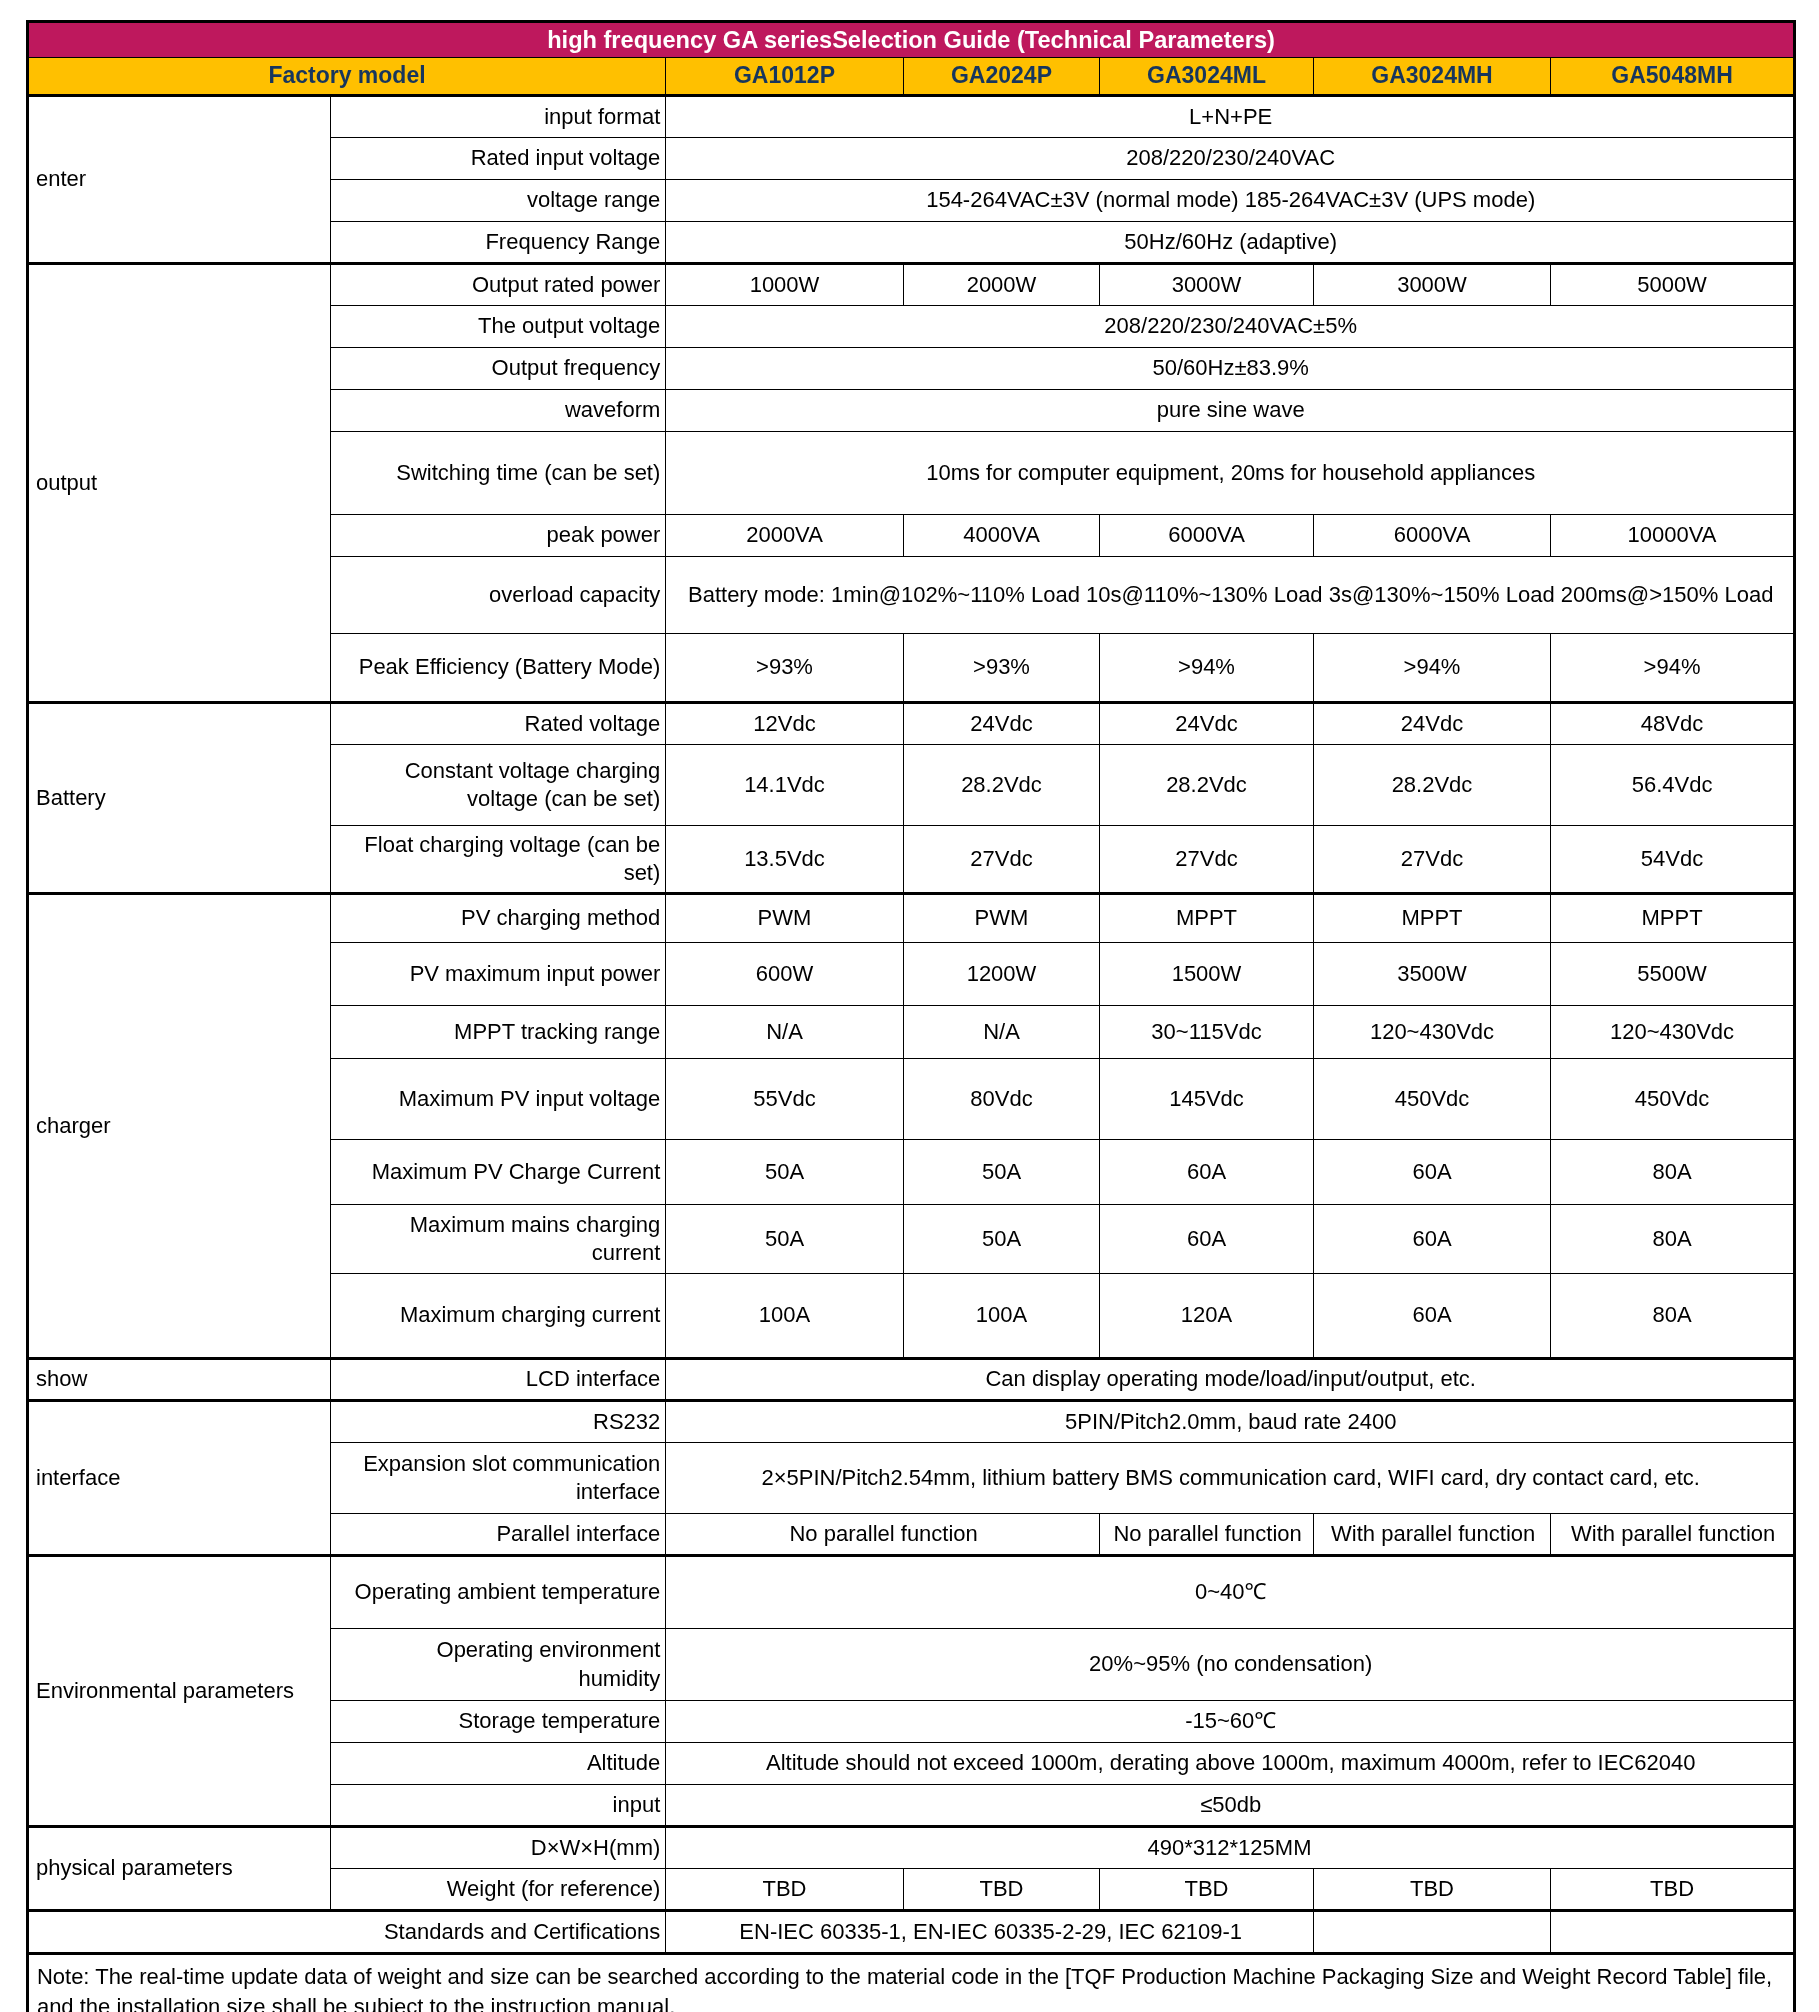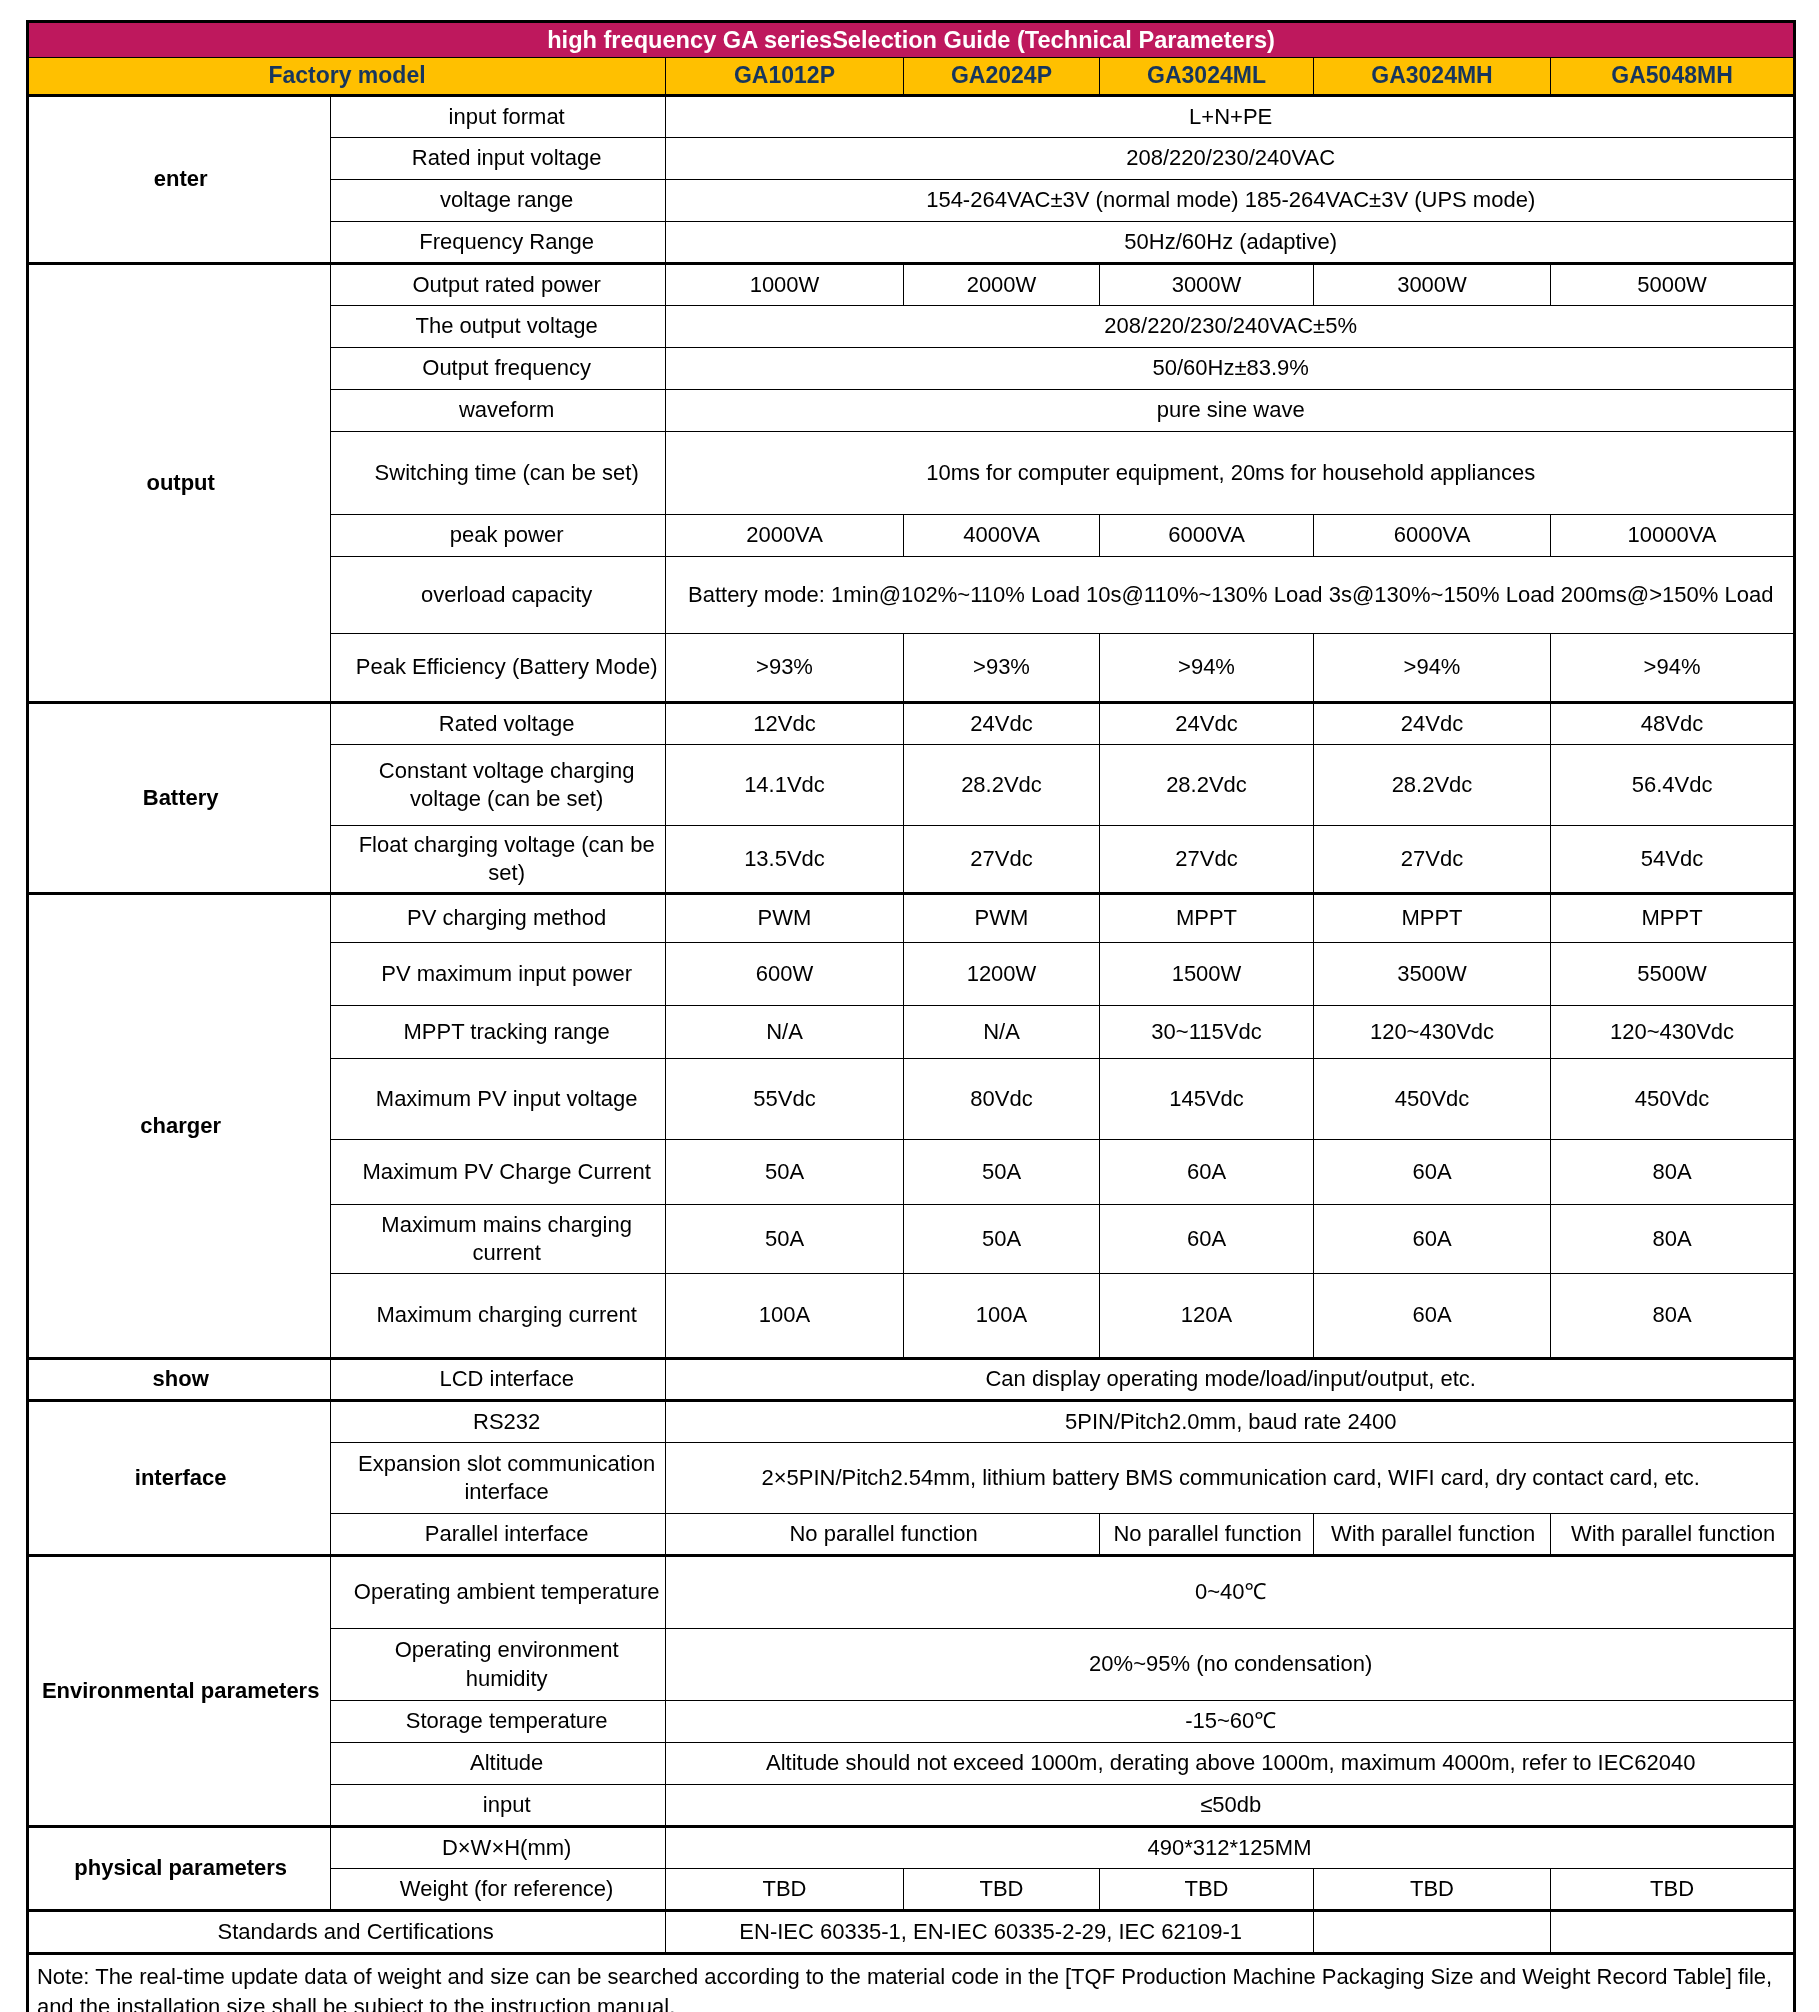"input format" td.param { text-align: center -> right }
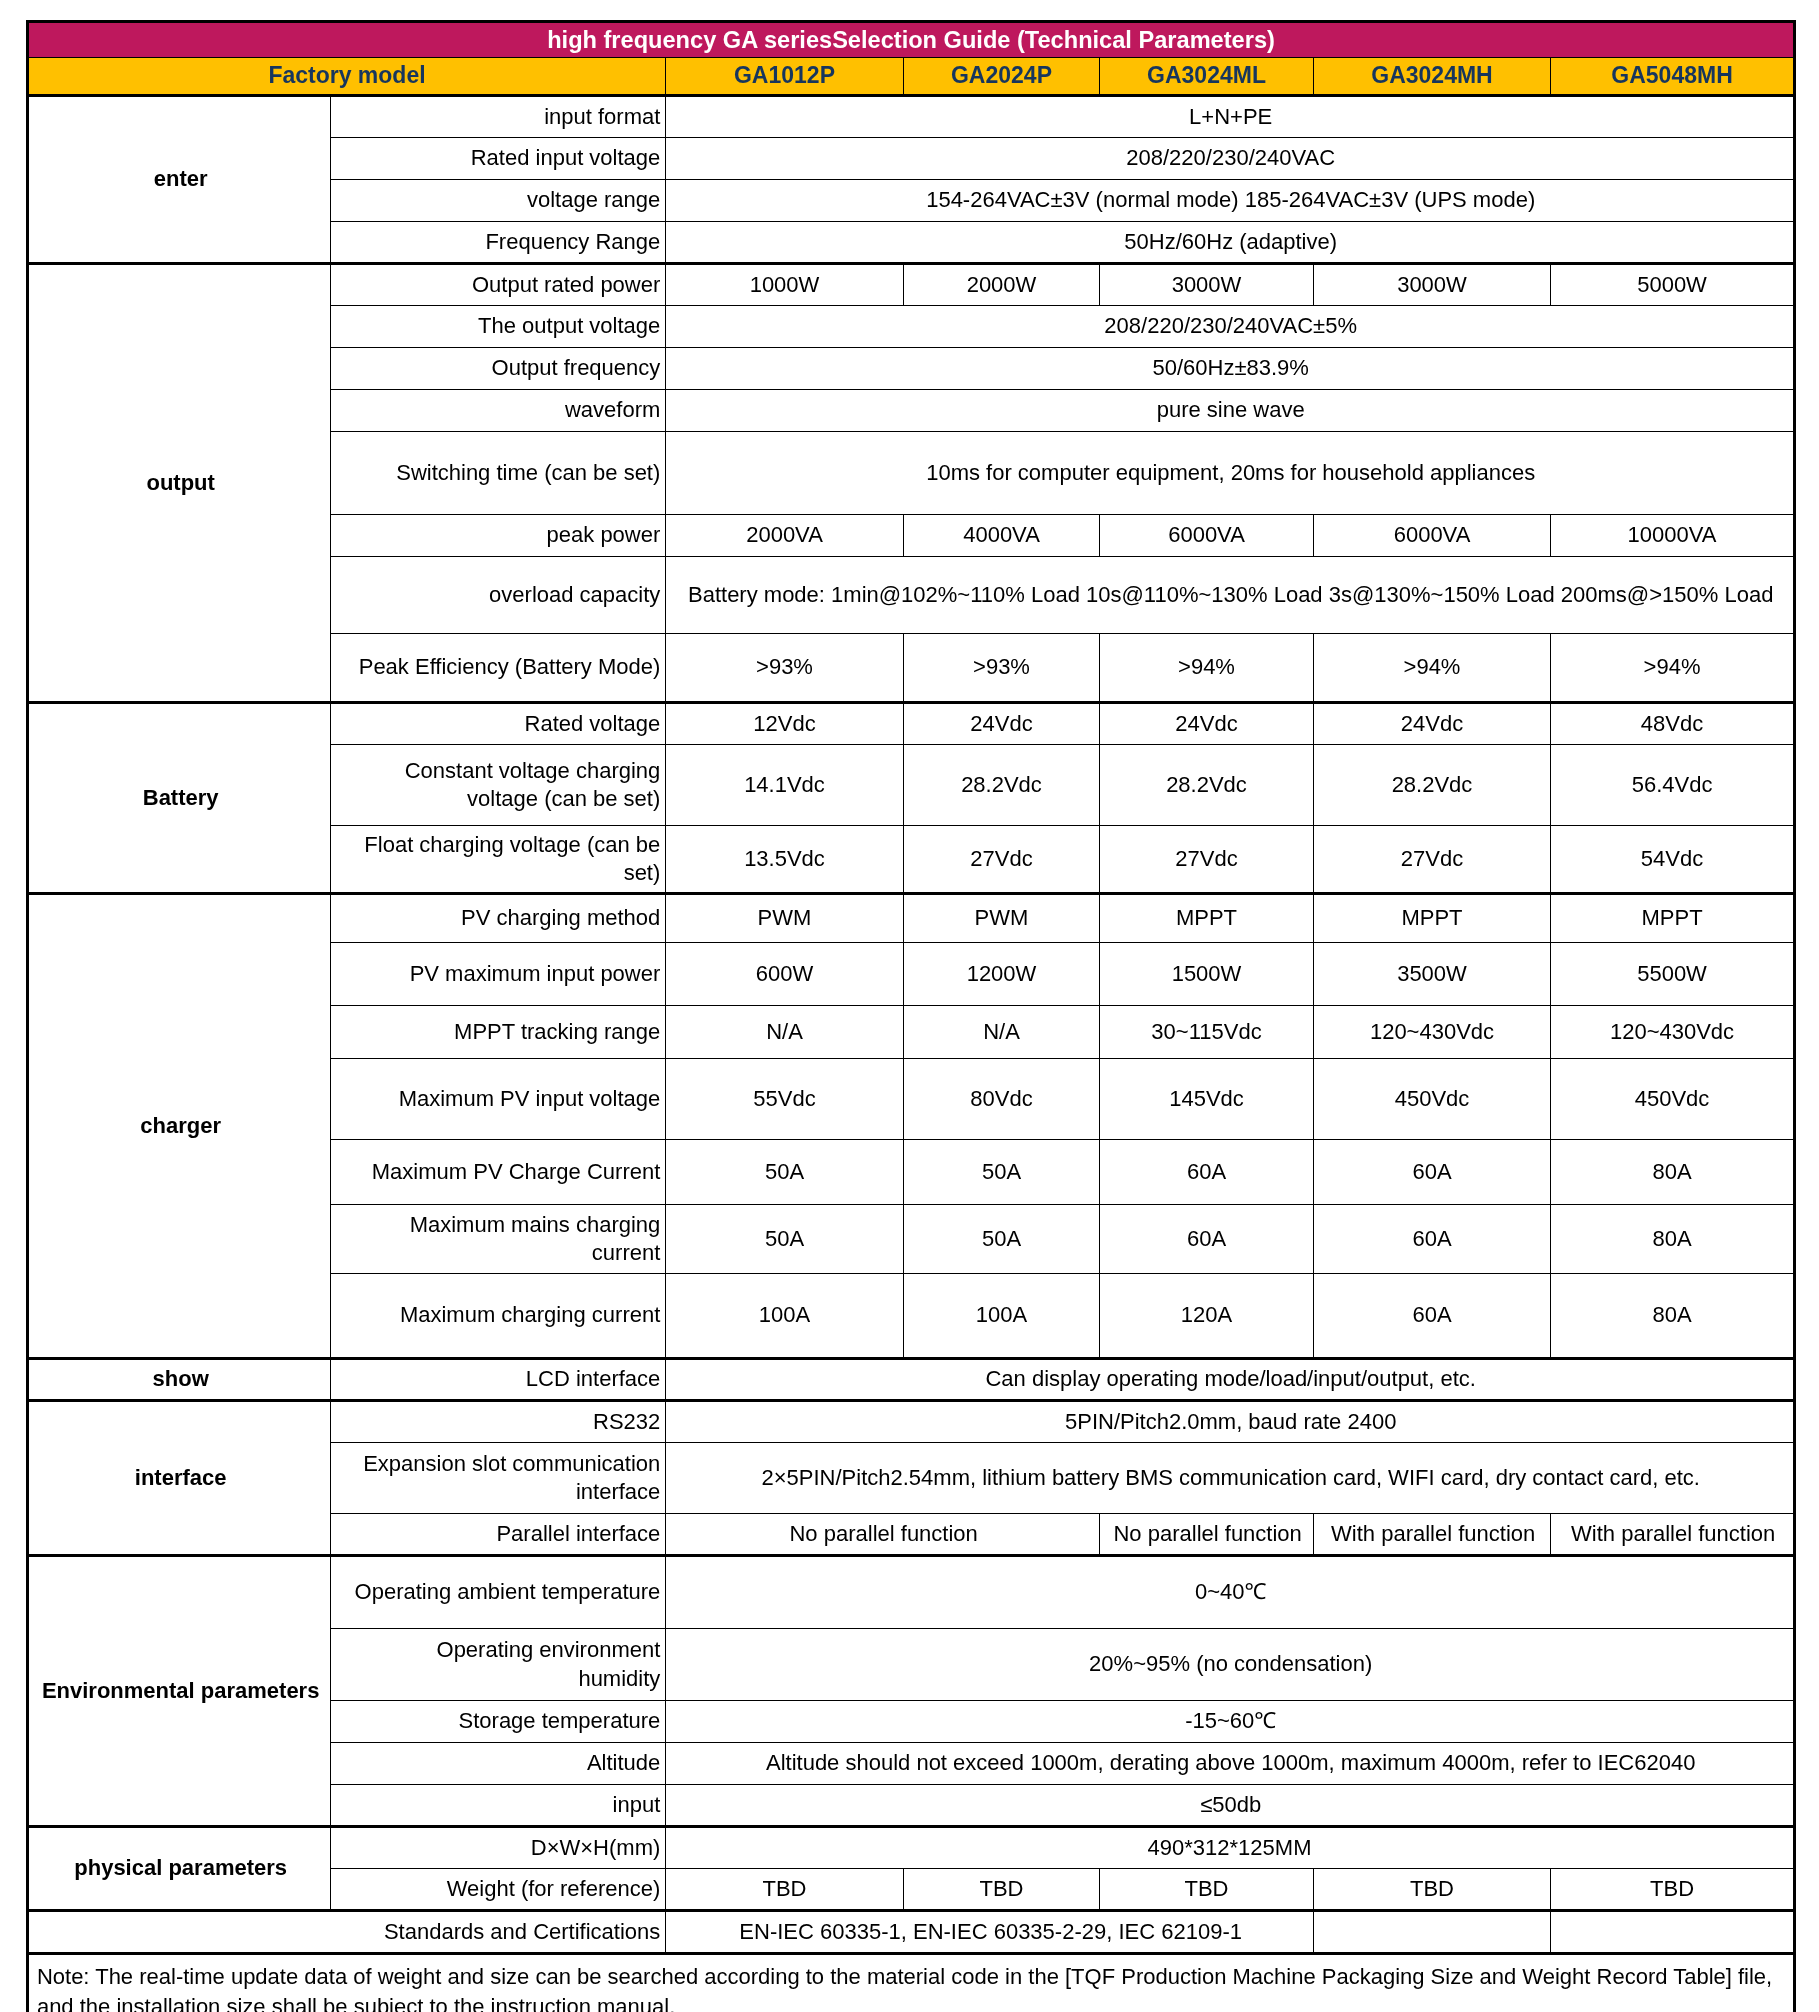"enter" td.sec-label { font-weight: bold -> none; text-align: center -> left }
